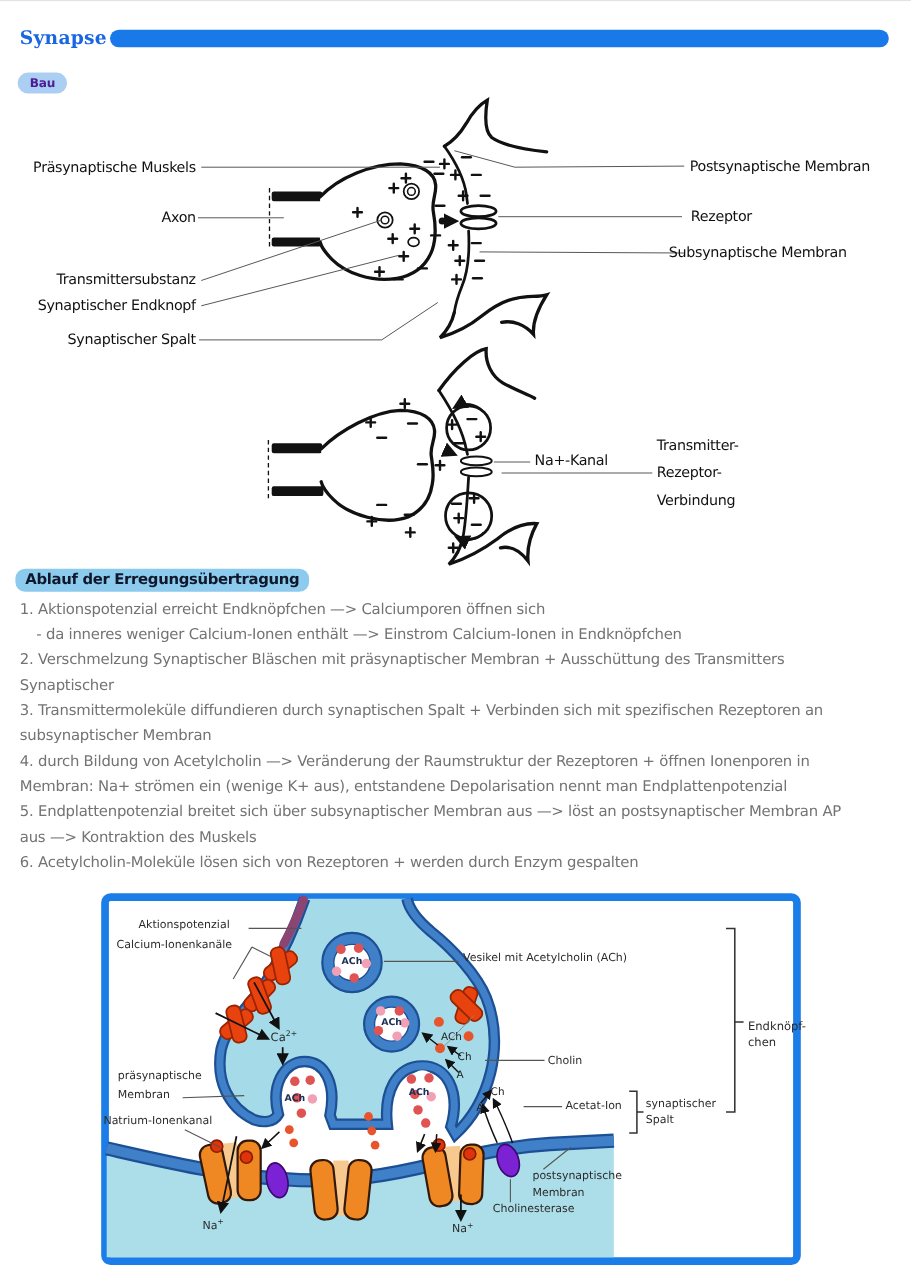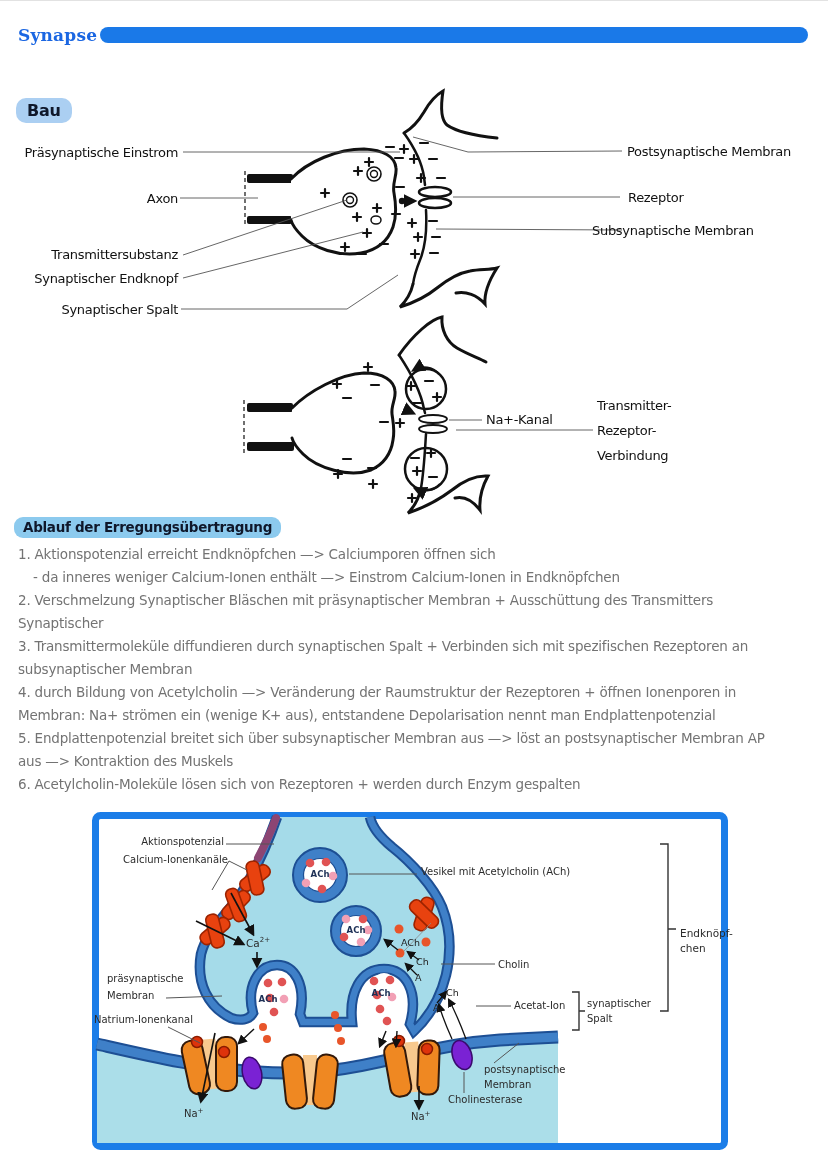"Bau" .badge { color: #0f172a -> #4c1d95; font-size: 16px -> 11px; margin-top: 32px -> none }
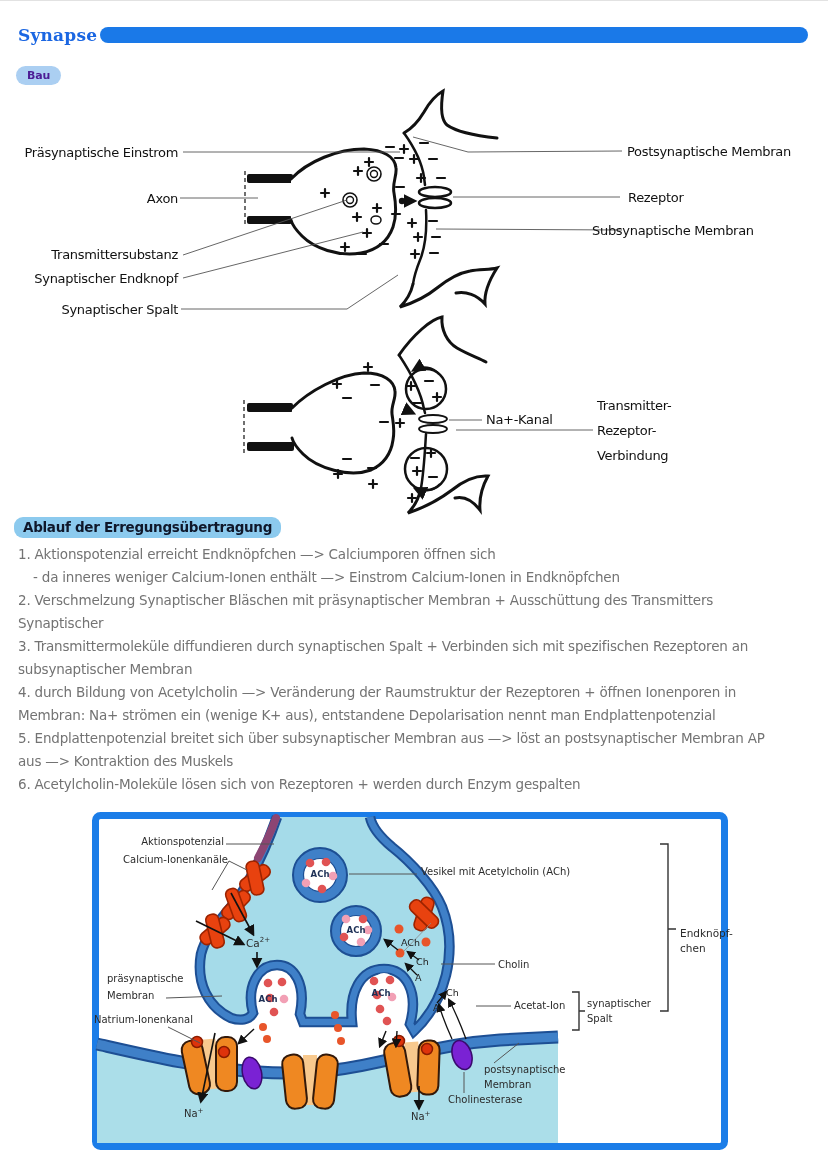"Präsynaptische Einstrom" div.dlabel-r { text: Einstrom -> Muskels }
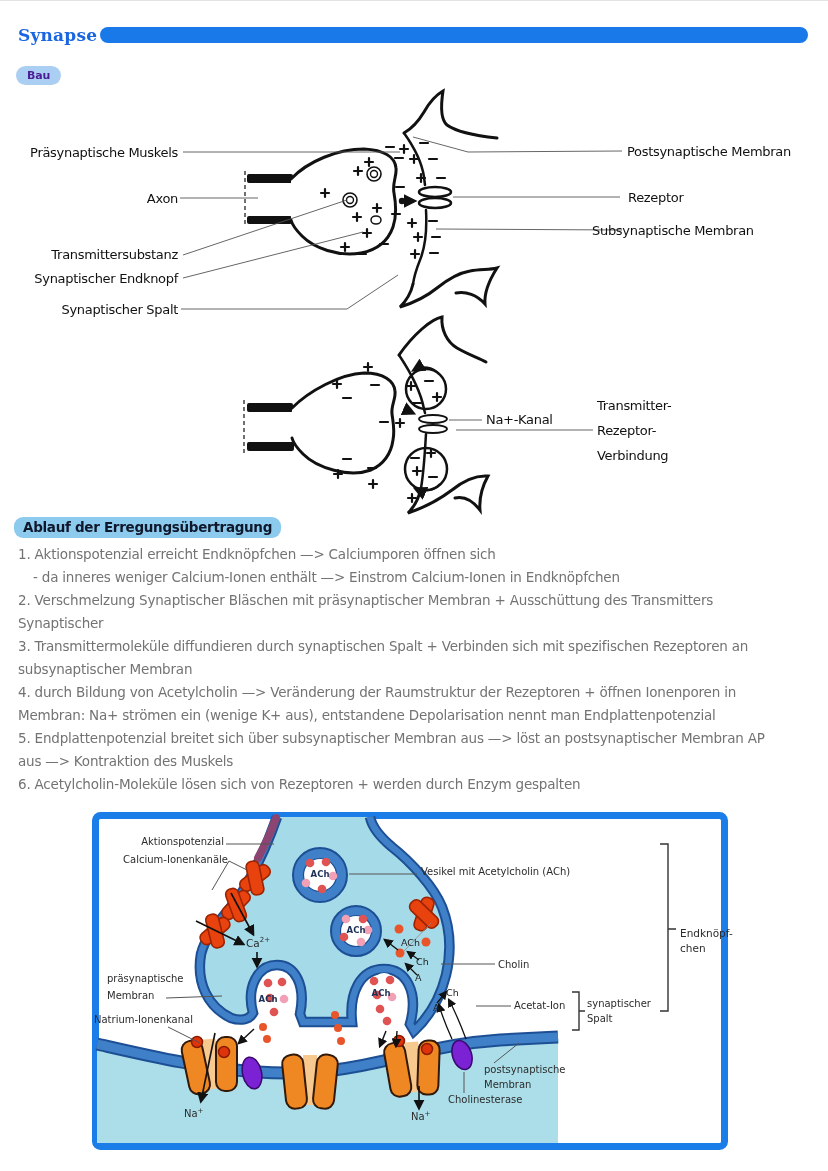"Subsynaptische Membran" div.dlabel { left: 592px -> 608px }
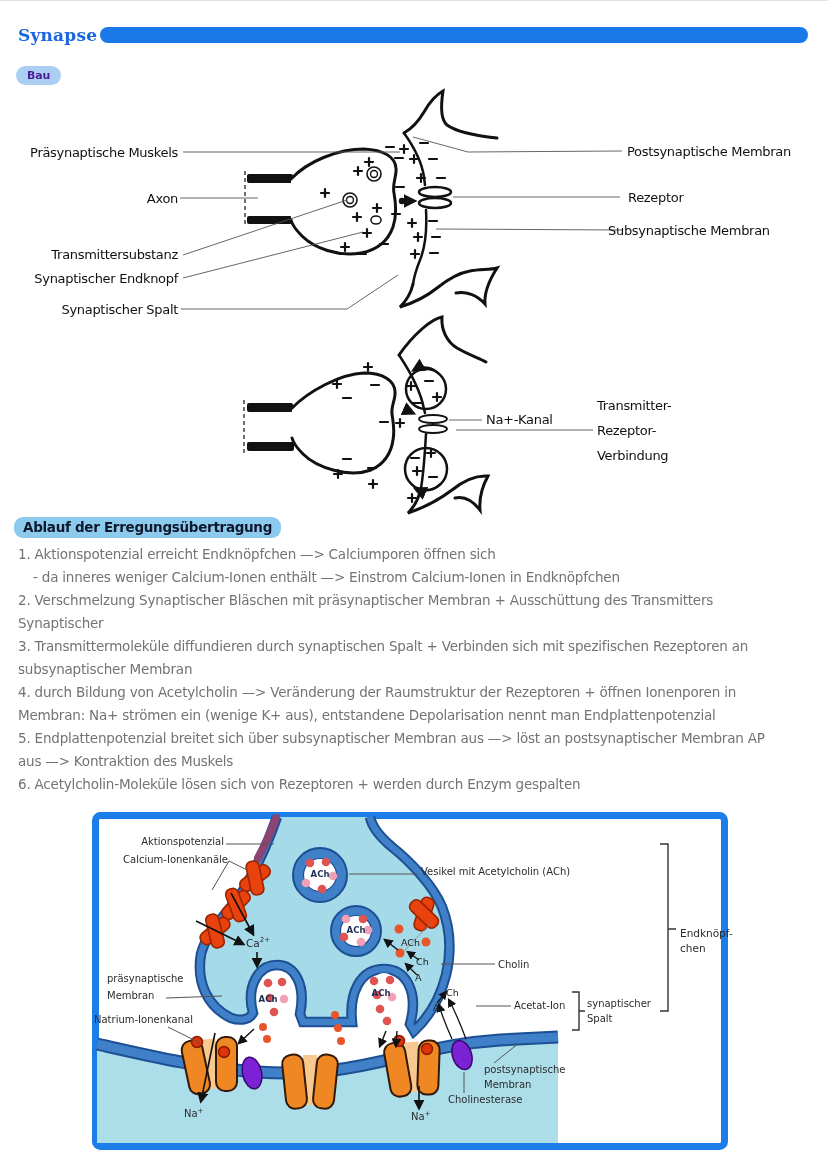"Aktionspotenzial" .flabel-r { text-align: right -> none }
